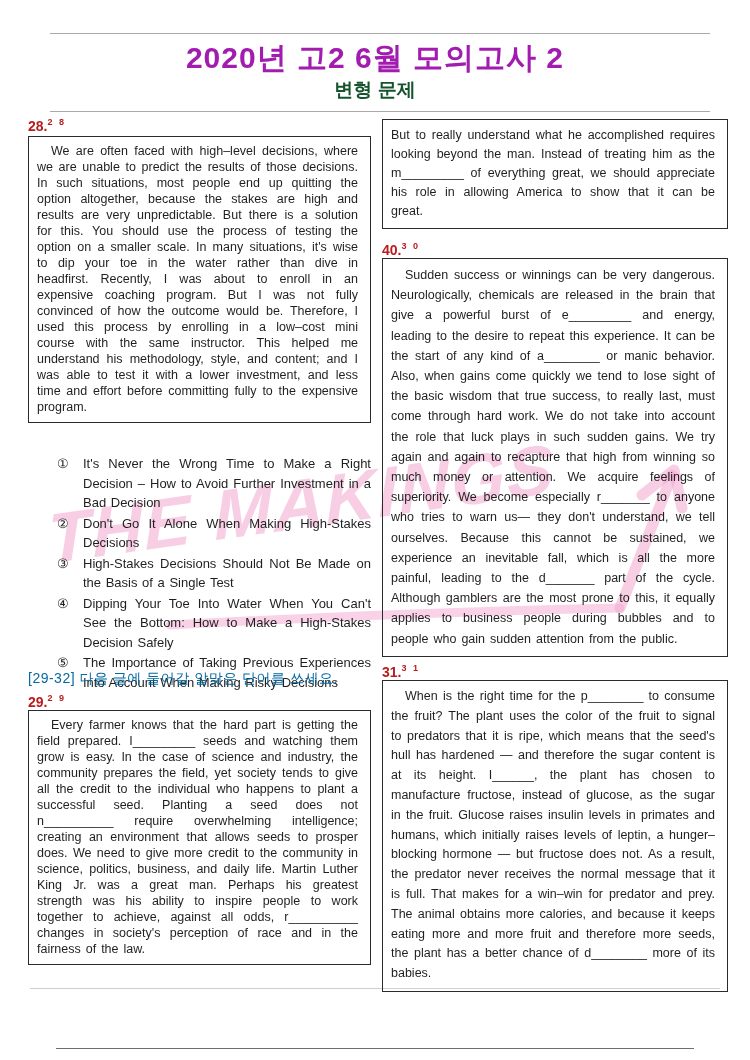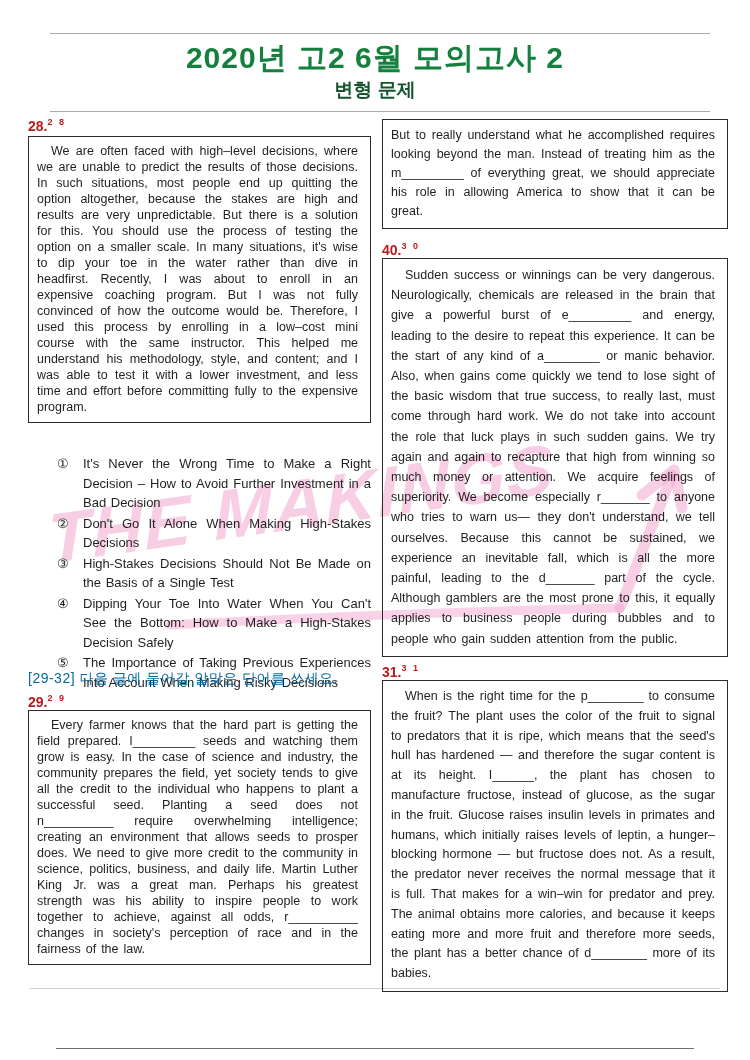"2020년 고2 6월 모의고사 2" .title { color: #15803d -> #a21caf }
